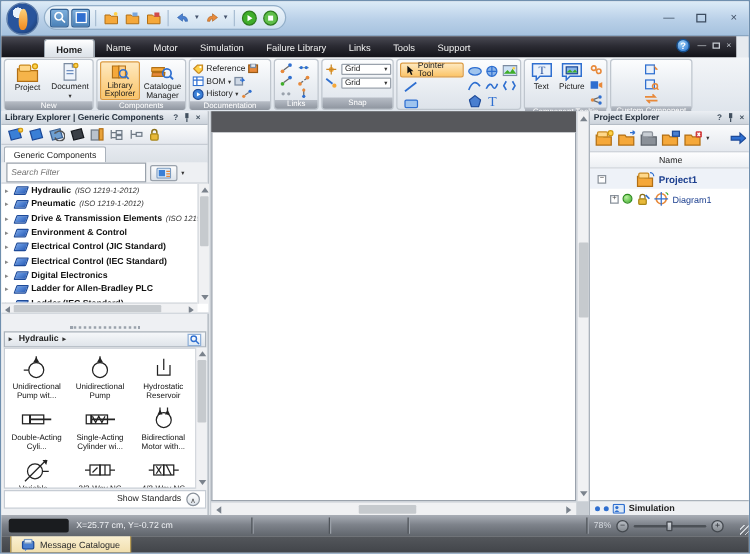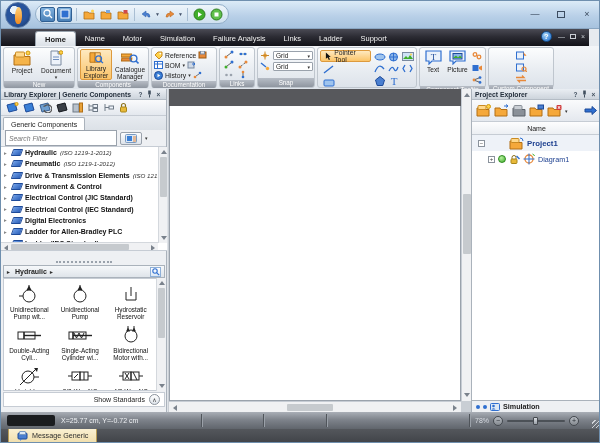"Failure Analysis" div.mtab { text: Analysis -> Library }
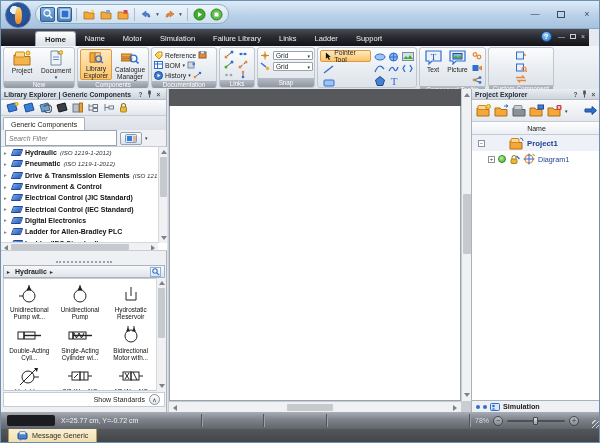"Ladder" div.mtab { text: Ladder -> Tools }
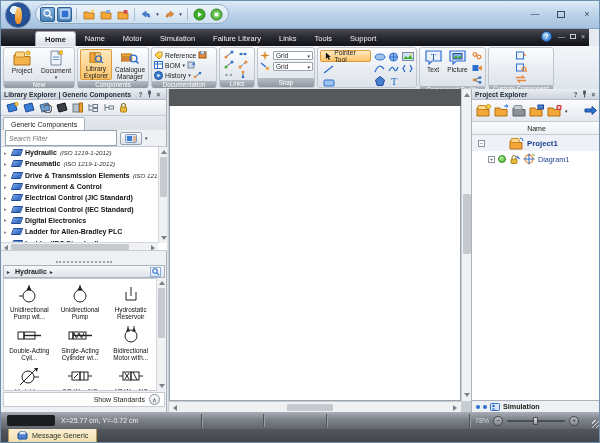"Message Generic" span { text: Generic -> Catalogue }
